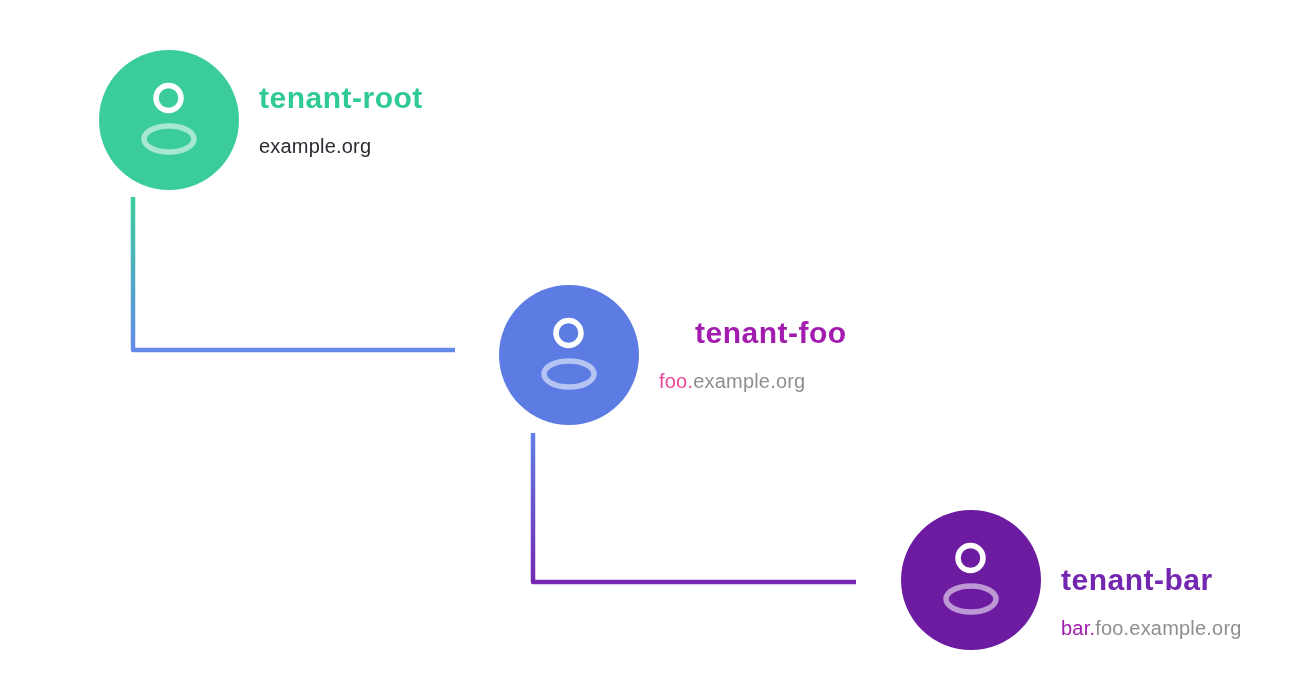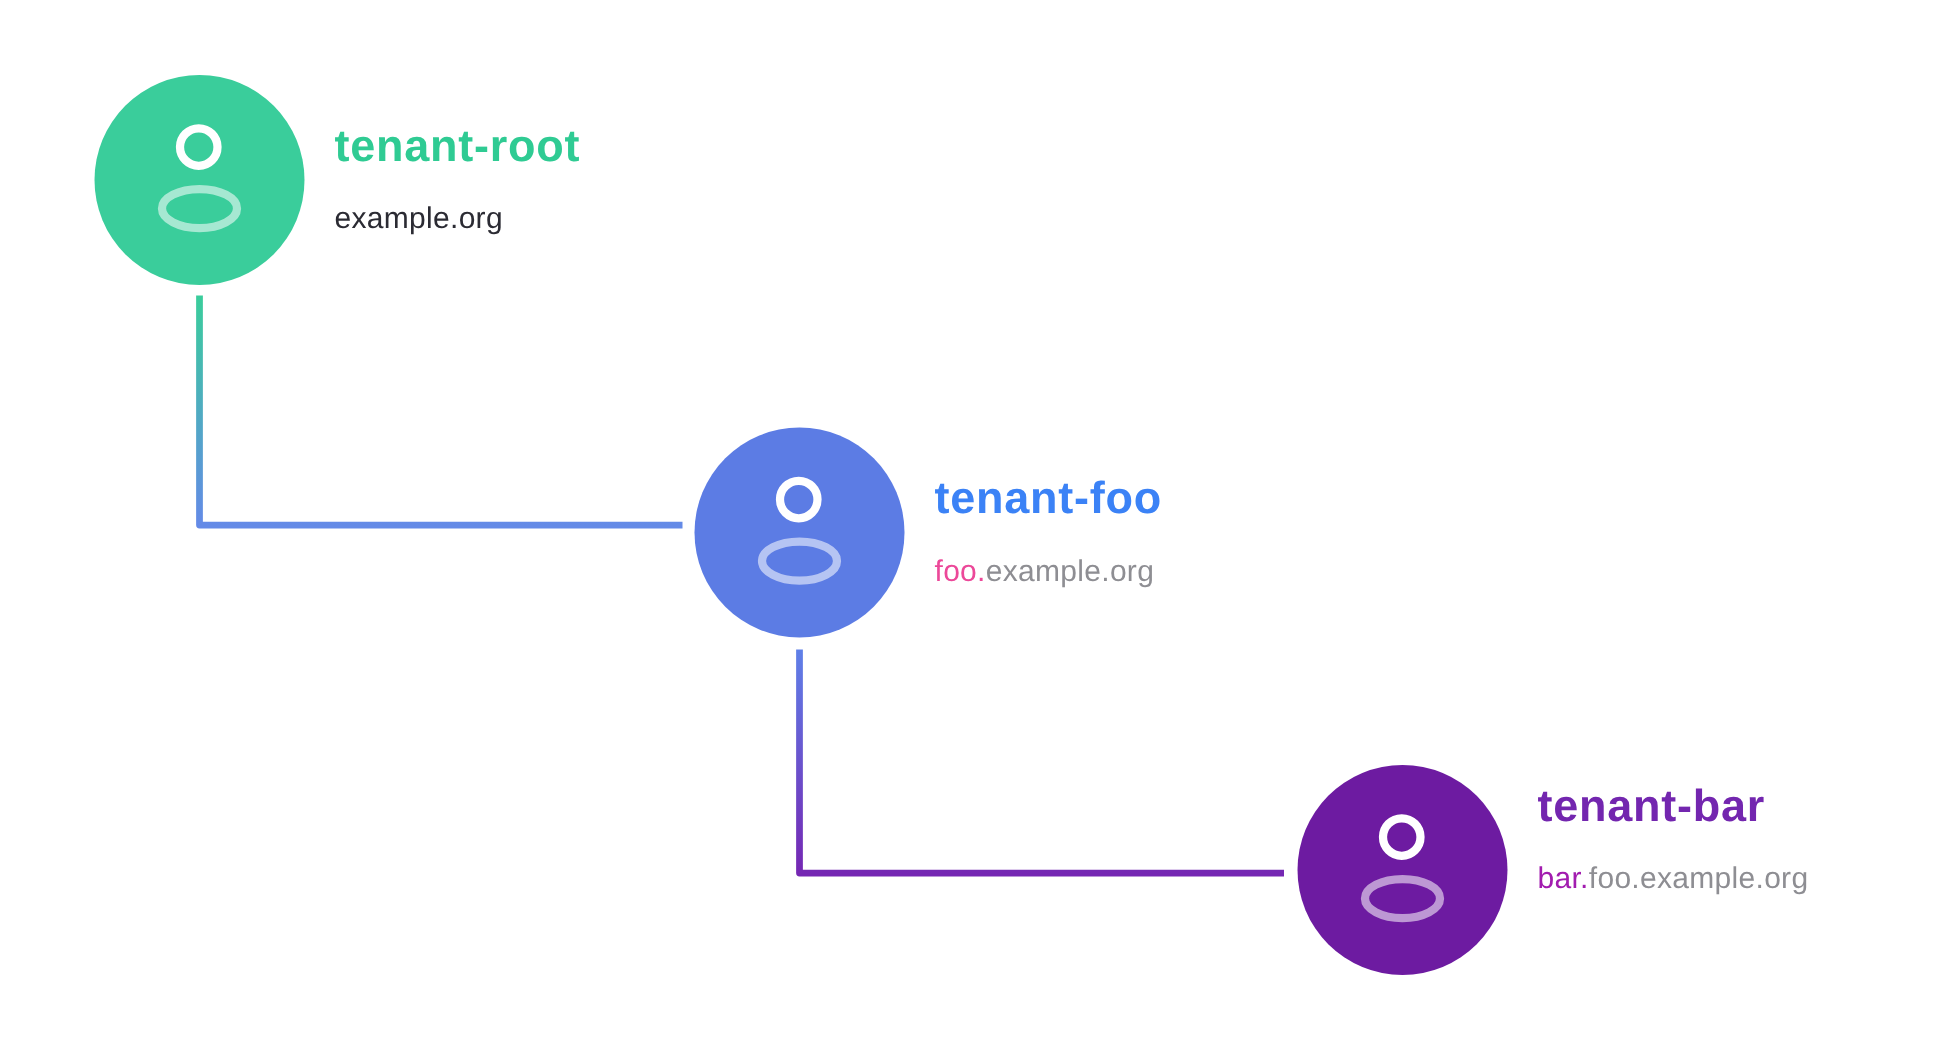"tenant-root" .canvas { padding-left: none -> 36px }
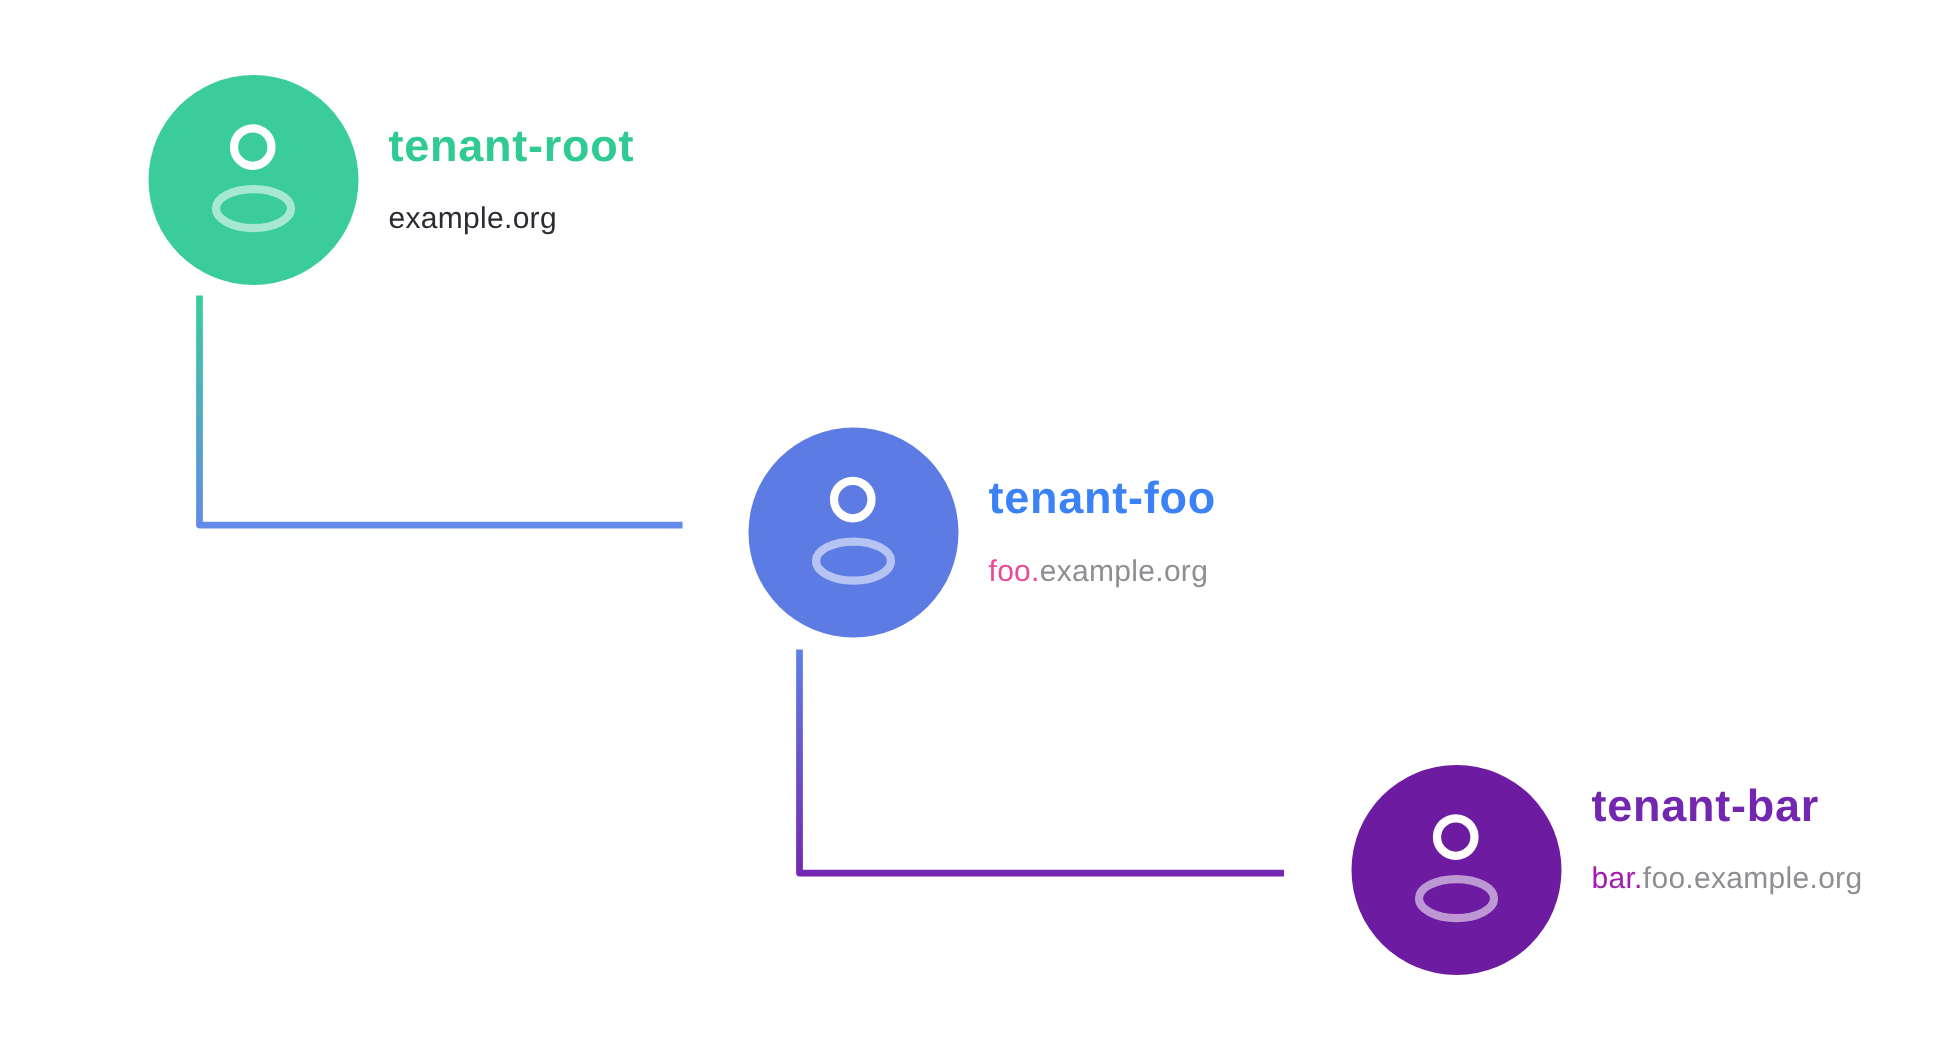"tenant-foo" div.node-title { color: #3b82f6 -> #a21caf; margin-left: none -> 36px }
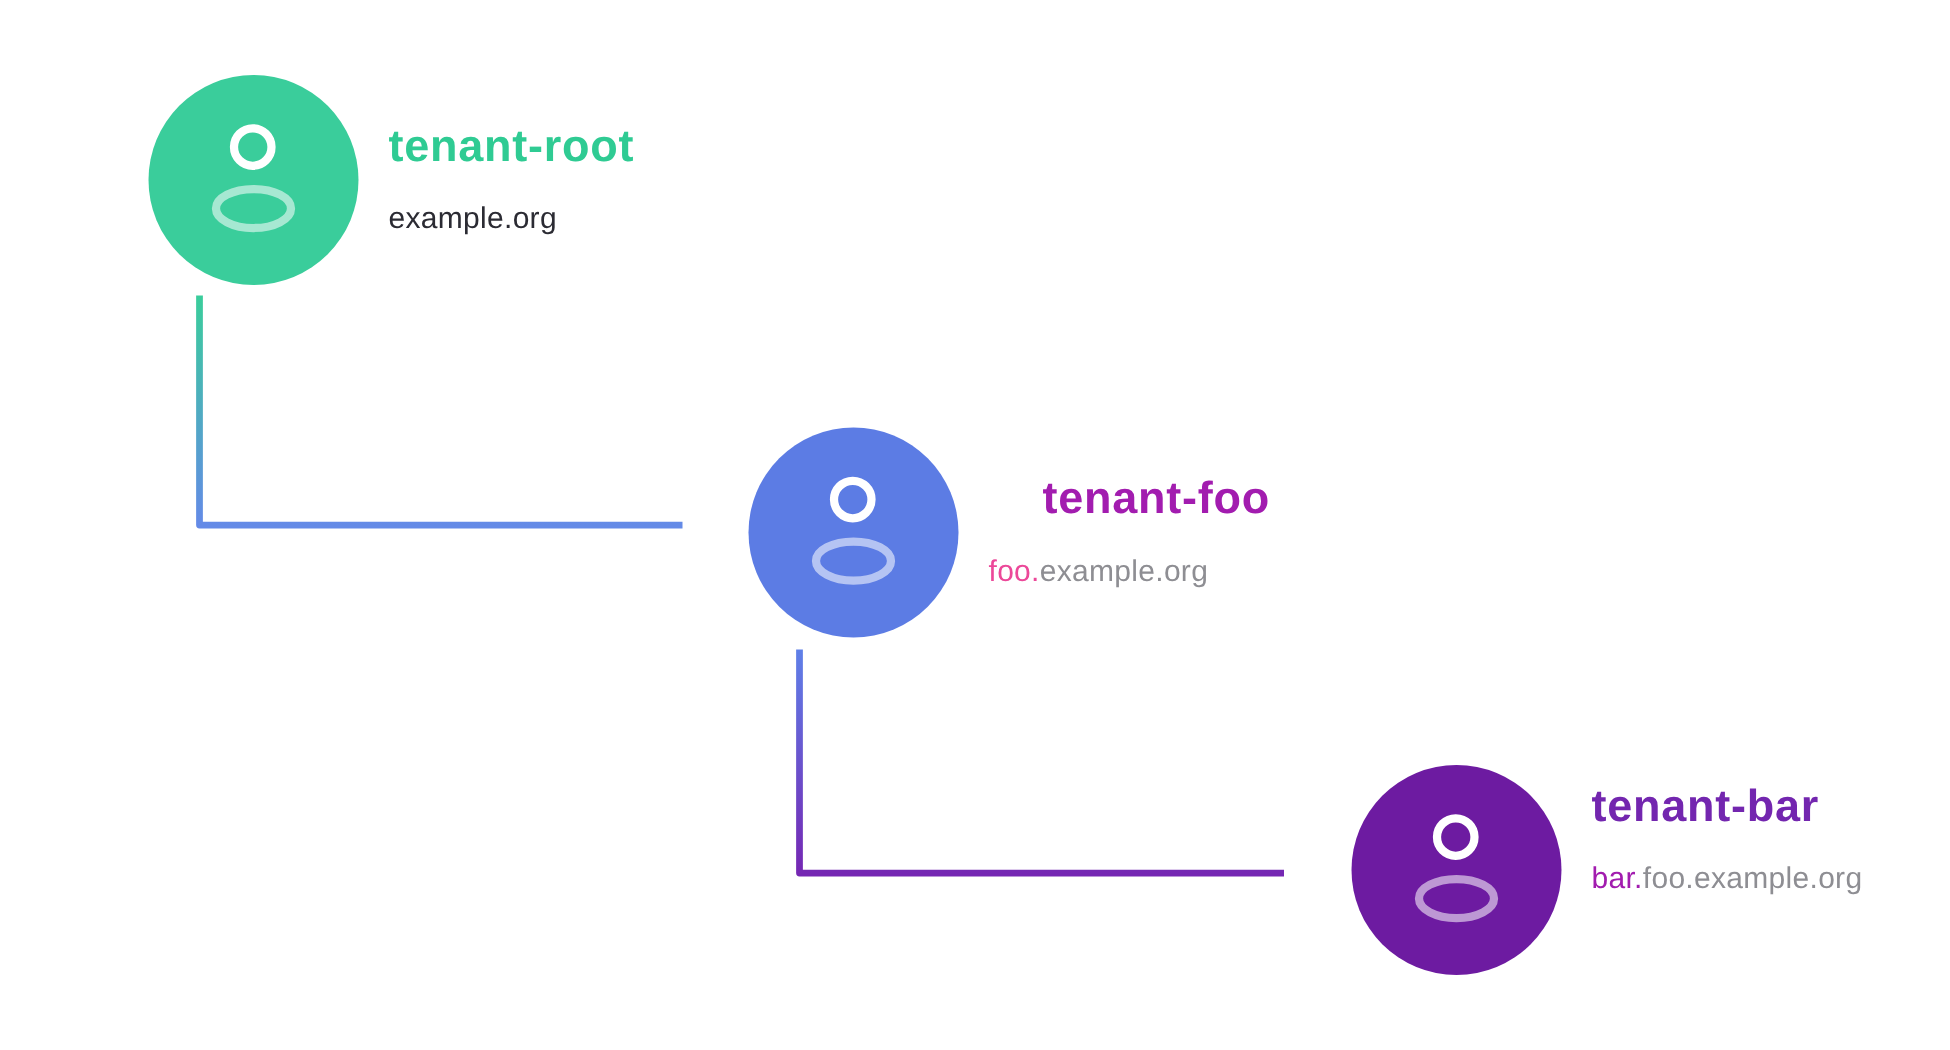"tenant-bar" .node-3 .node-text { top: 522px -> 564px }
